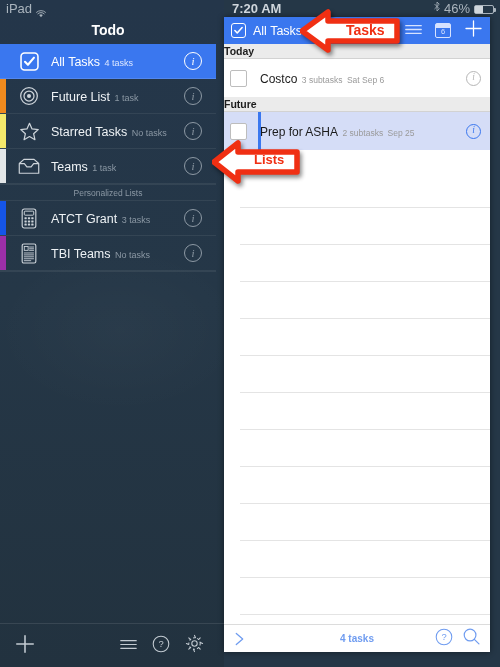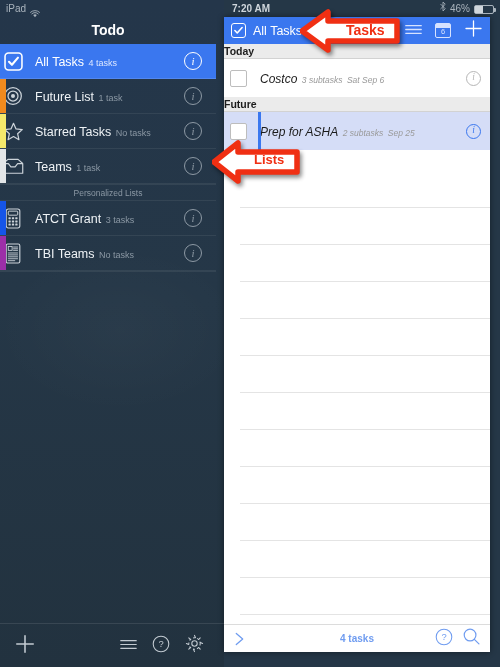"iPad" .sb-txt { font-size: 10px -> 13px }
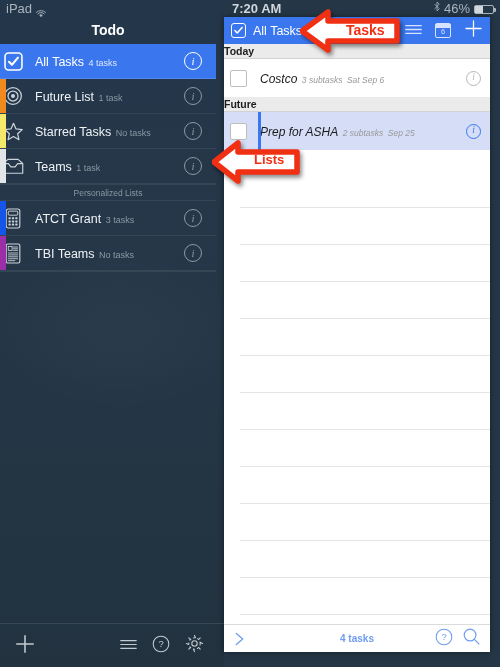"All Tasks 4 tasks" .list-row { padding-left: none -> 16px }
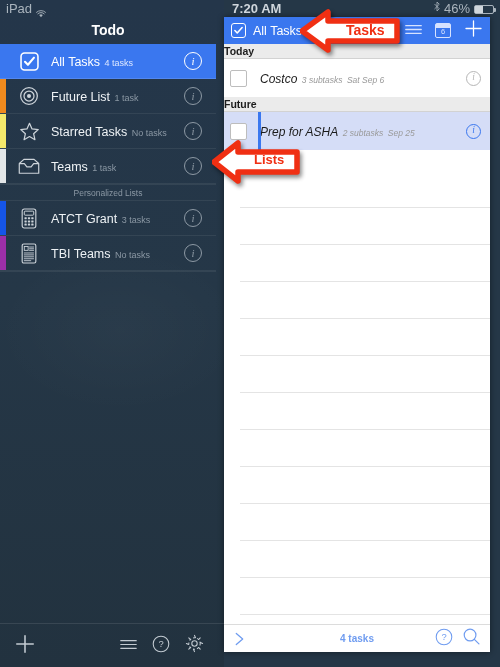"Costco 3 subtasks Sat Sep" .task-body { font-style: italic -> none }
